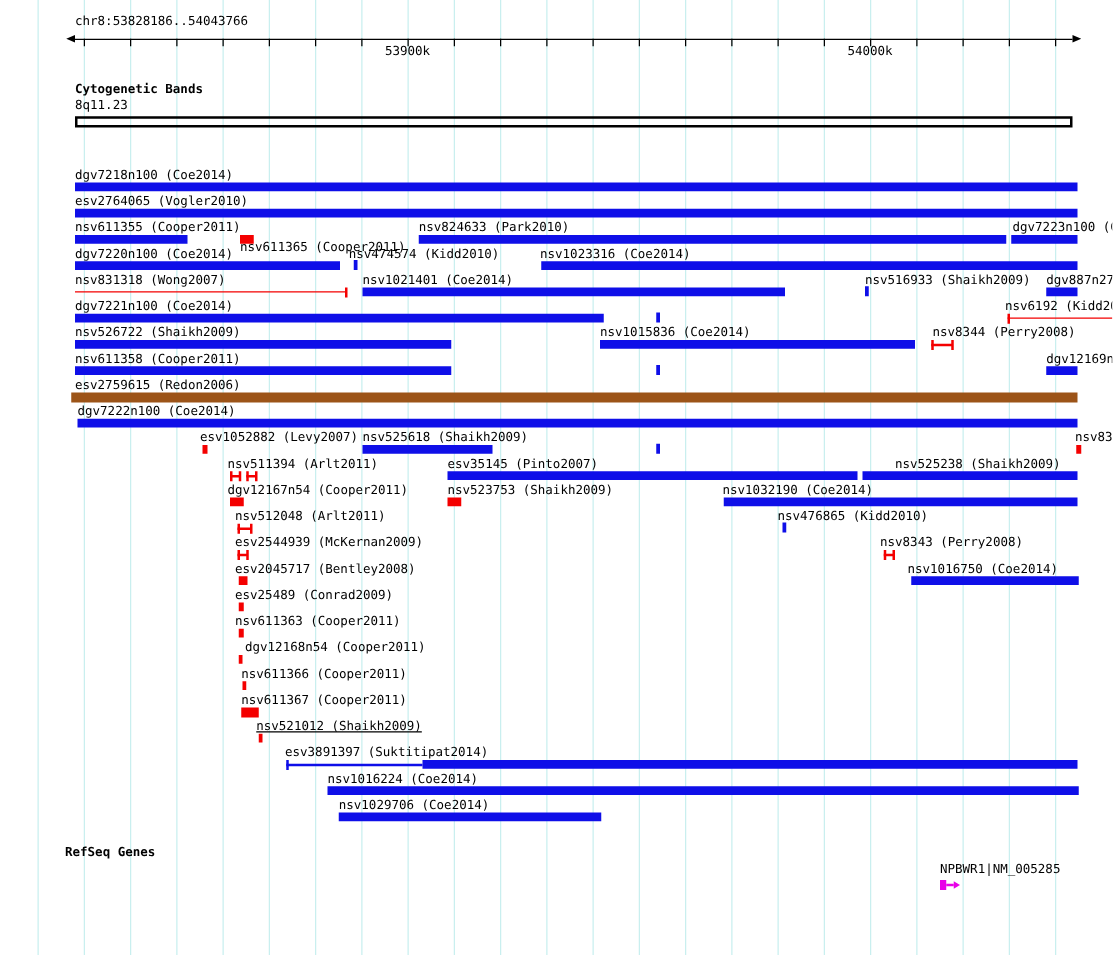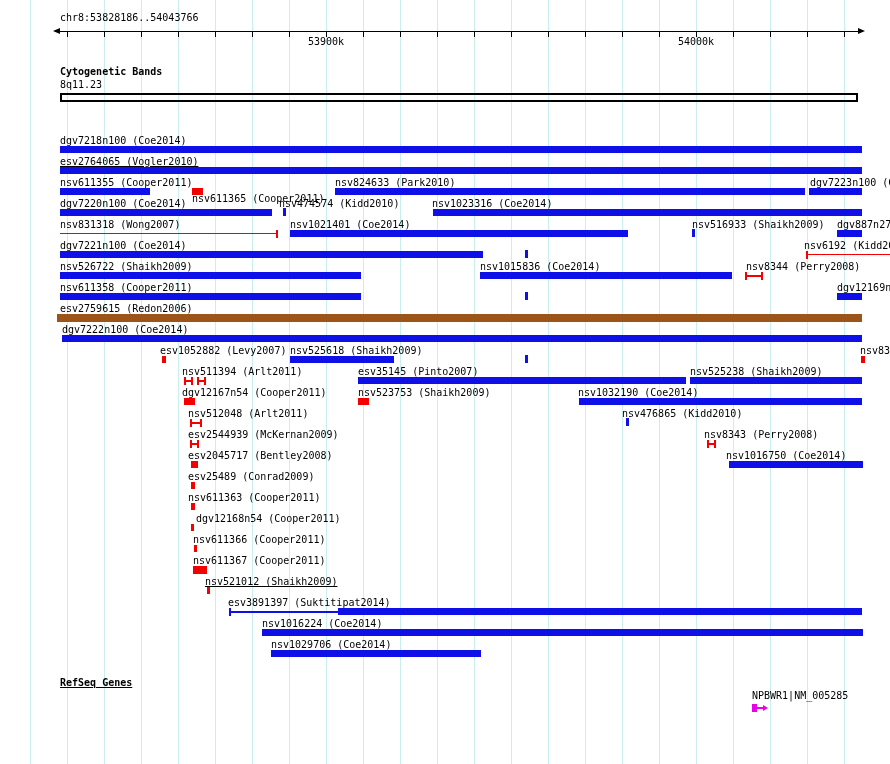"esv2764065 (Vogler2010)" div.abs { text-decoration: underline -> none }
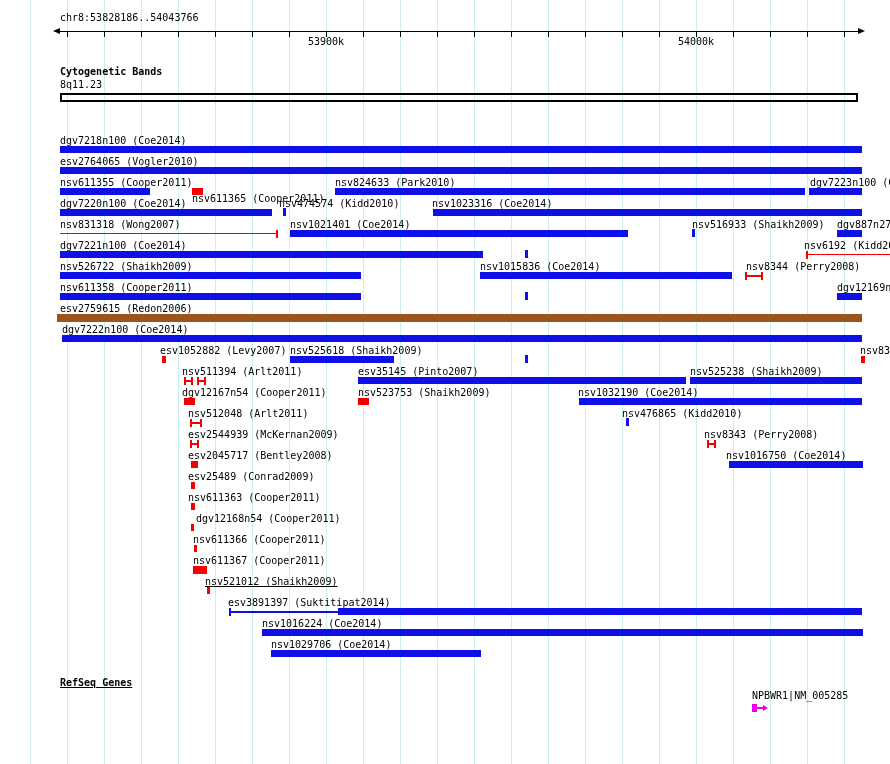"nsv525238 (Shaikh2009)" div.abs { left: 690px -> 716px }
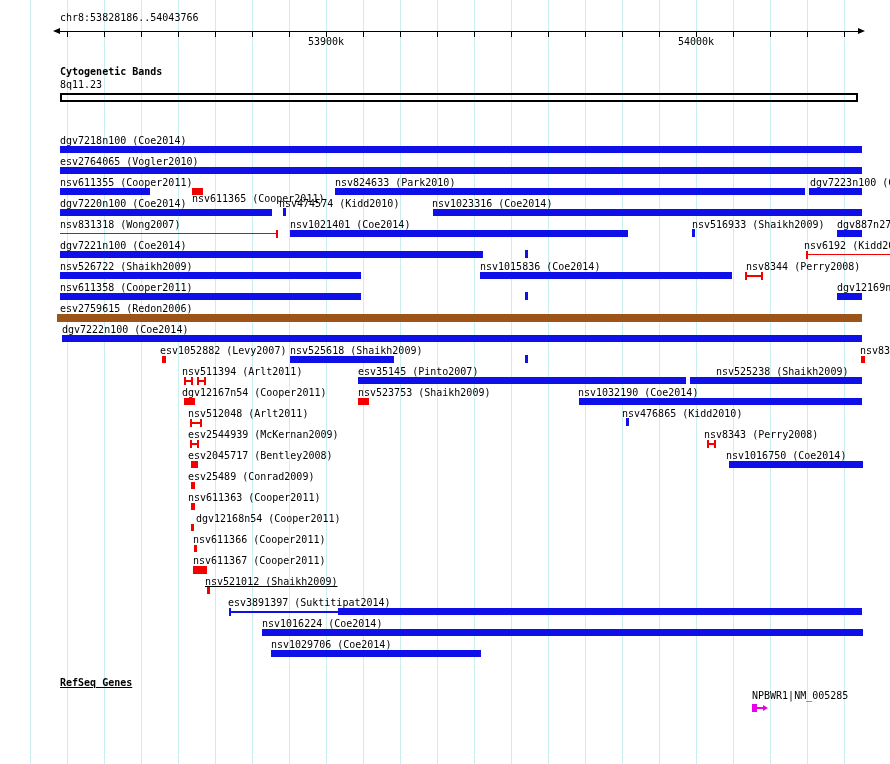"RefSeq Genes" #refseq-title { left: 60px -> 52px; text-decoration: underline -> none }
